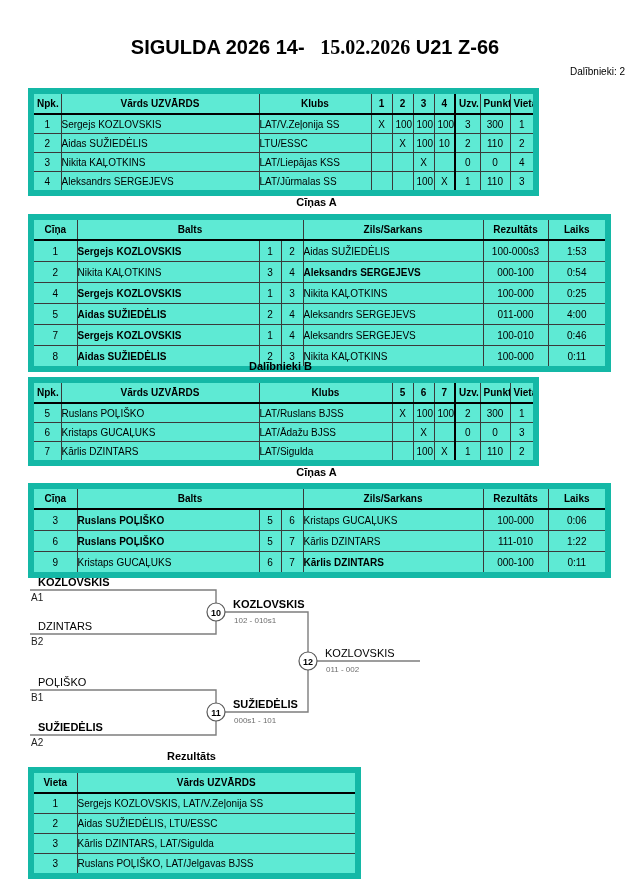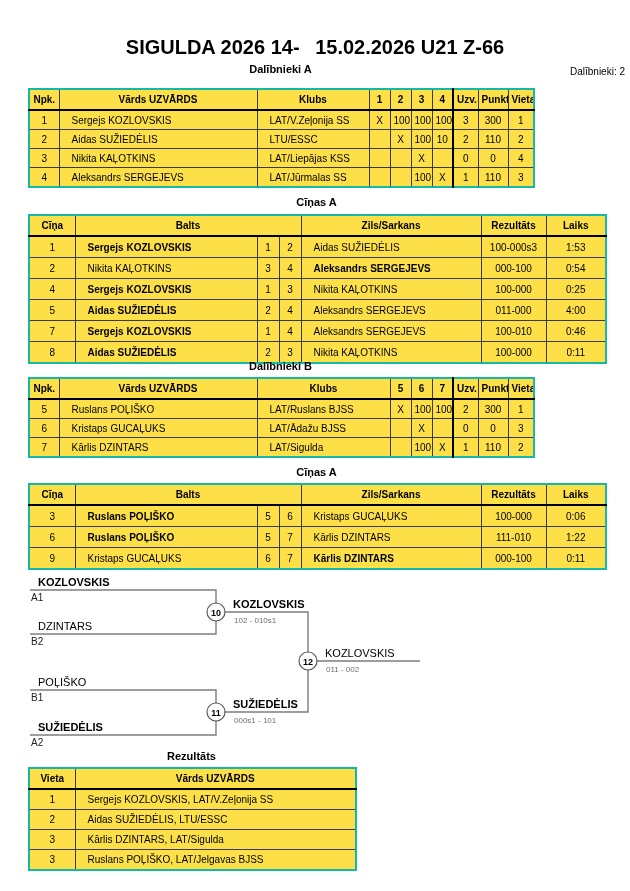"15.02.2026" .title .seg-mid { font-family: none -> Liberation Serif, serif }
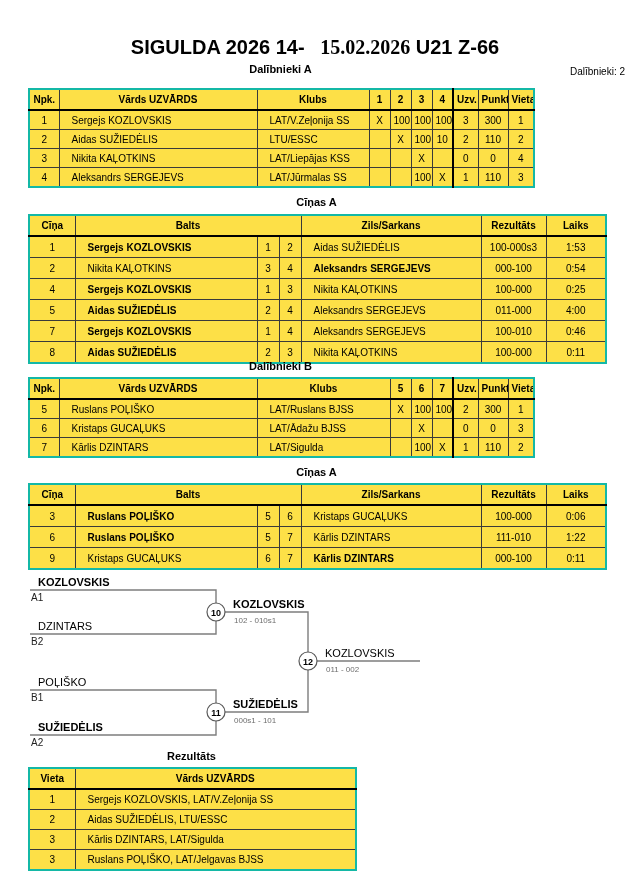"Dalībnieki A" div.sec-title { html: <div>Dalībnieki A</div> -> none }
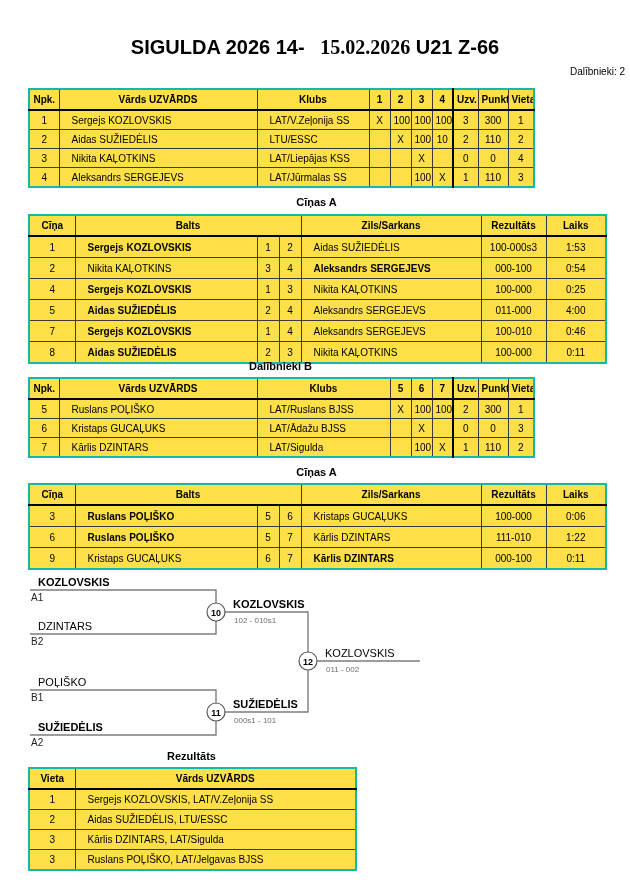"Npk." .tbl { background: #fde047 -> #5eead4; border: 2px solid #14b8a6 -> 6px solid #14b8a6 }
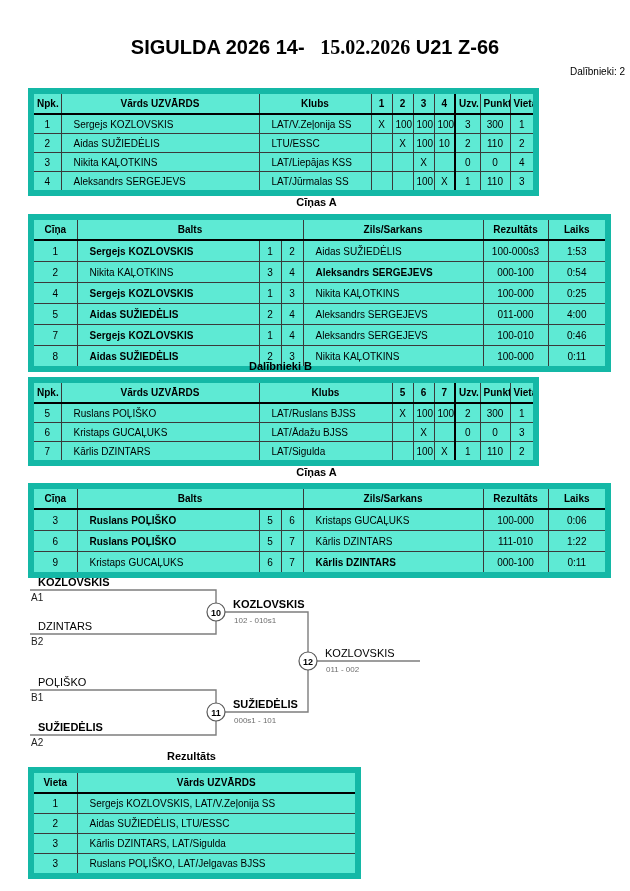"Sergejs KOZLOVSKIS" td.l { padding-left: 12px -> 0 }
